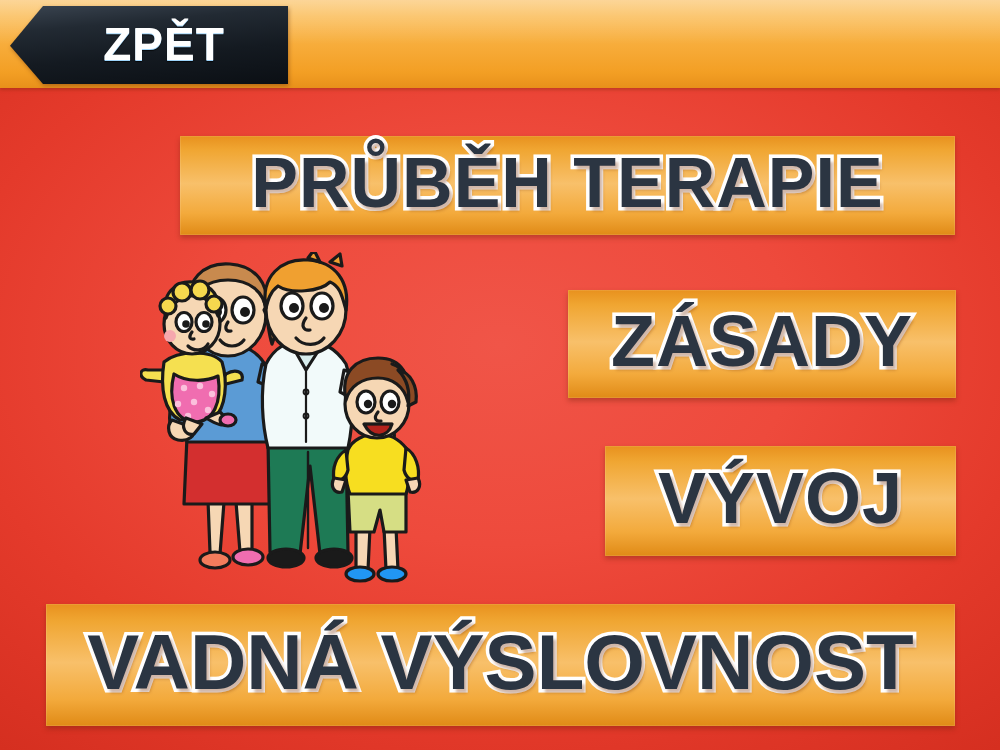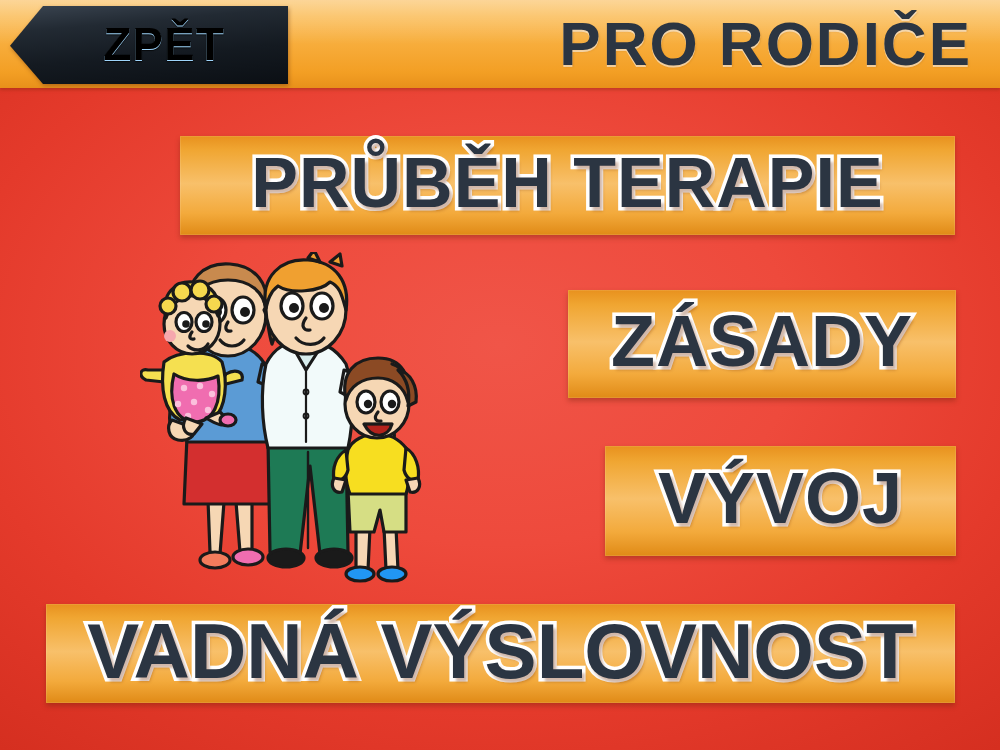"ZPĚT" .back-label { color: #000000 -> #ffffff }
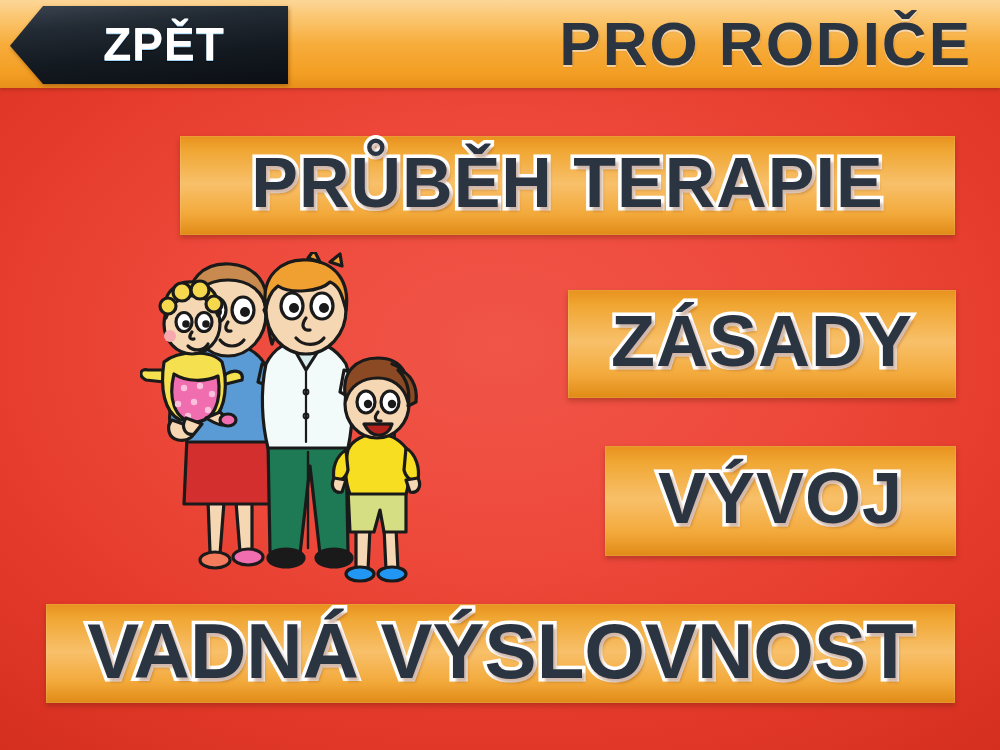"PRO RODIČE" div.header-title { html: <div>PRO RODIČE</div> -> none }
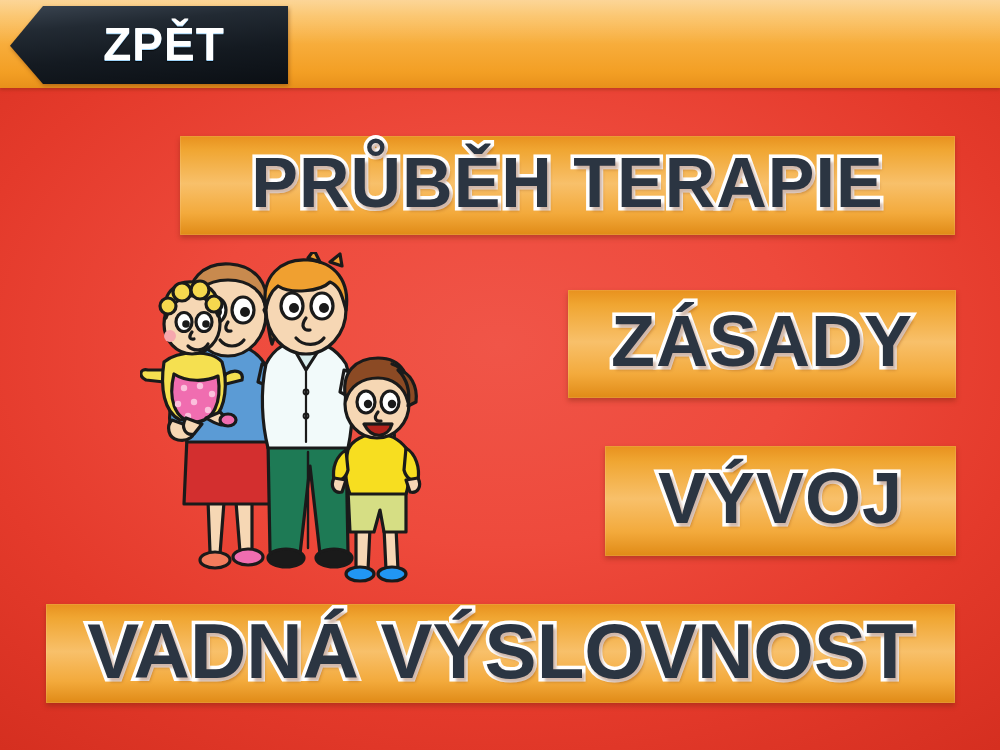"VADNÁ VÝSLOVNOST" #btn-vadna { height: 99px -> 122px }
